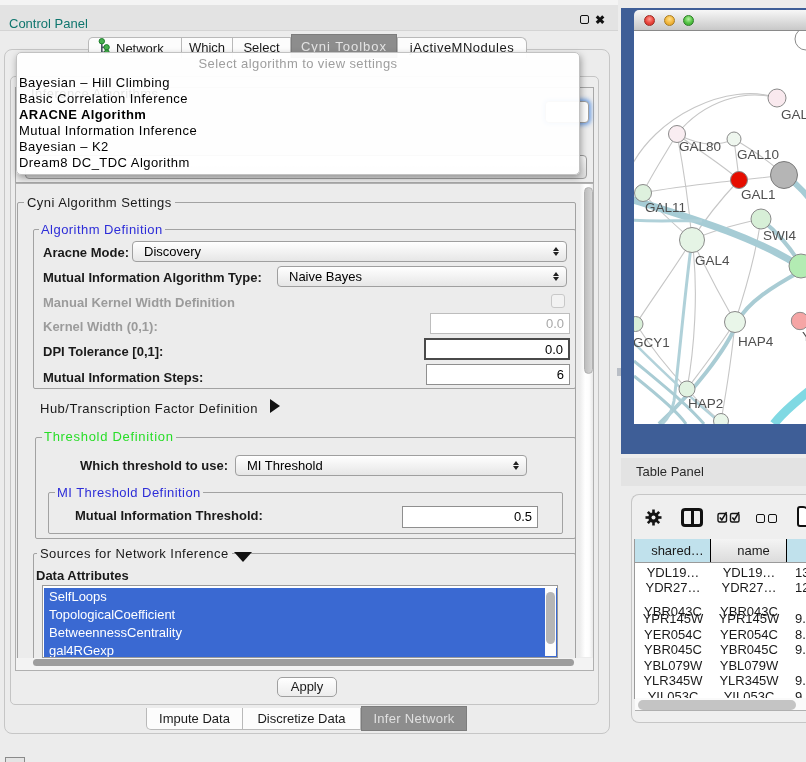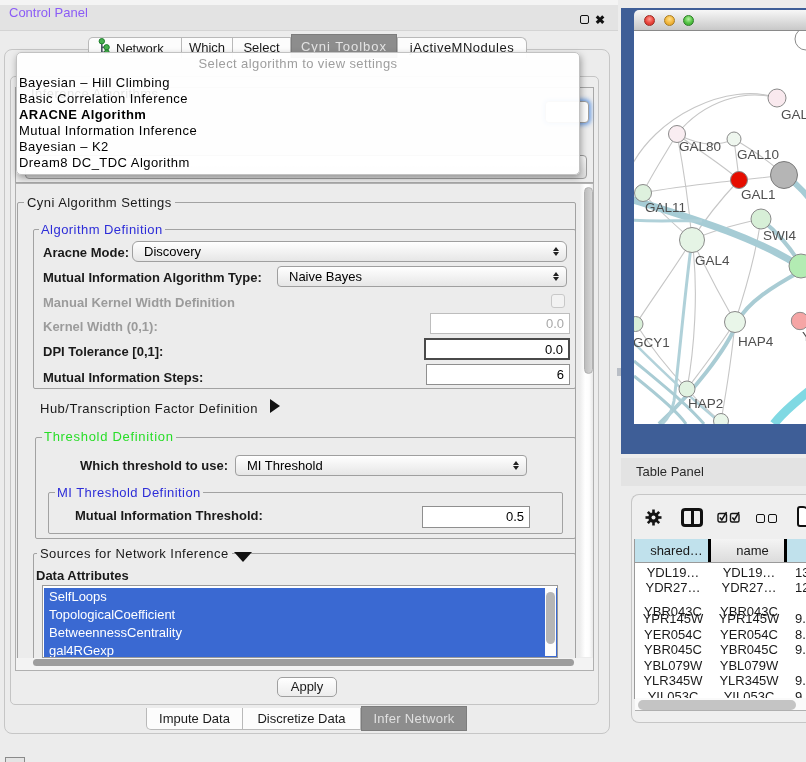"Control Panel" div.abs { color: #8b5cf6 -> #0f766e; top: 5px -> 16px }
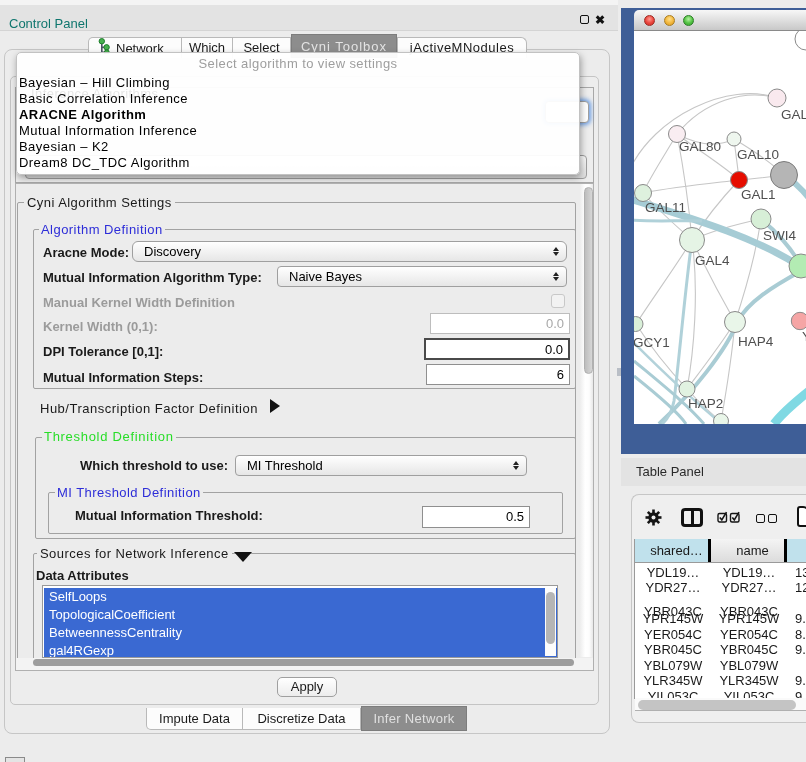"Discovery" div.combo { border-radius: 6px -> none }
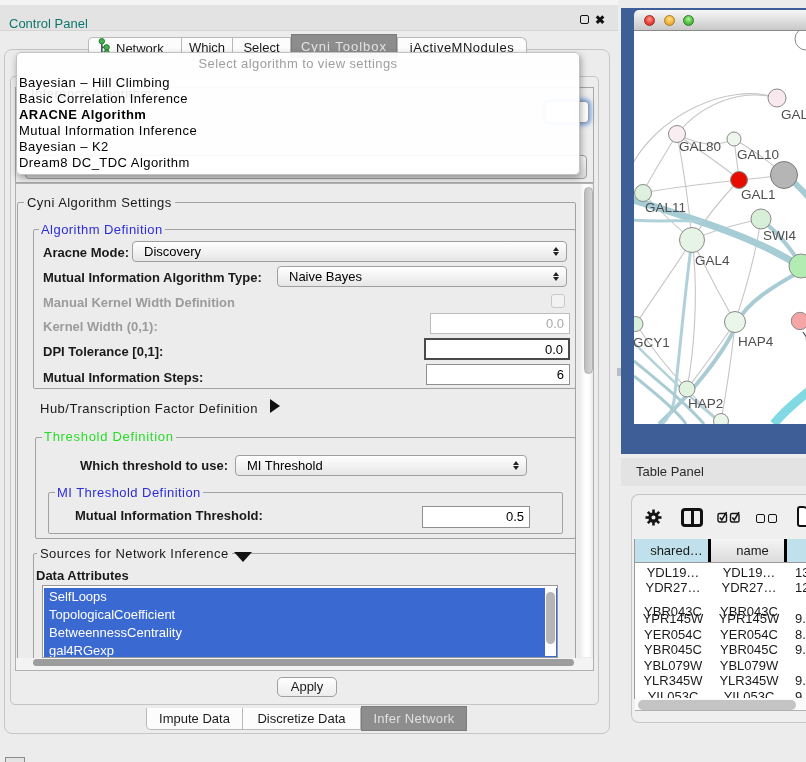"0.5" div.field { left: 422px -> 402px; width: 108px -> 136px }
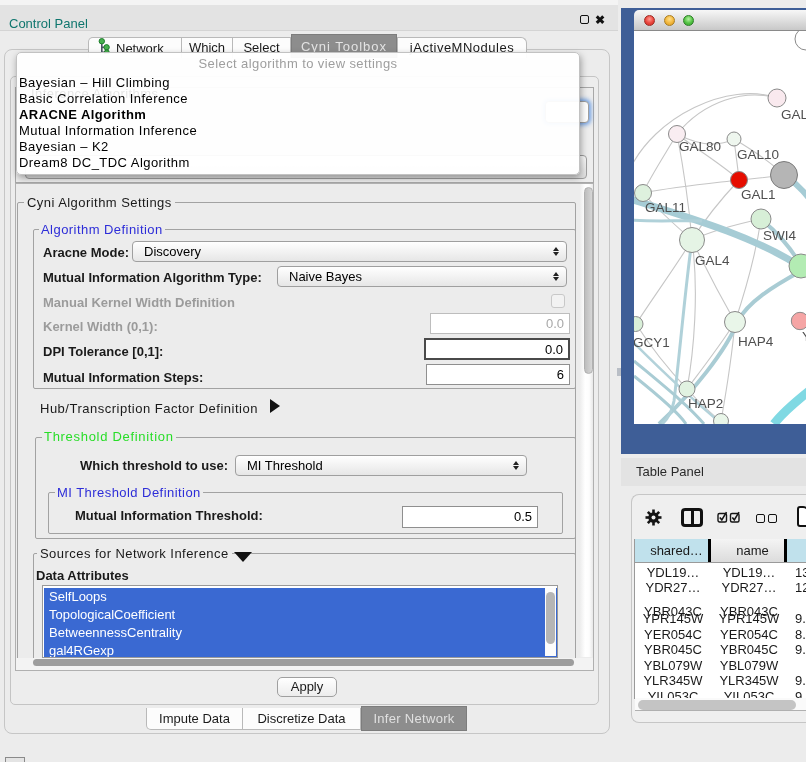"shared…" .hdrcell { border-right: 3px solid #000000 -> 1px solid #000000 }
